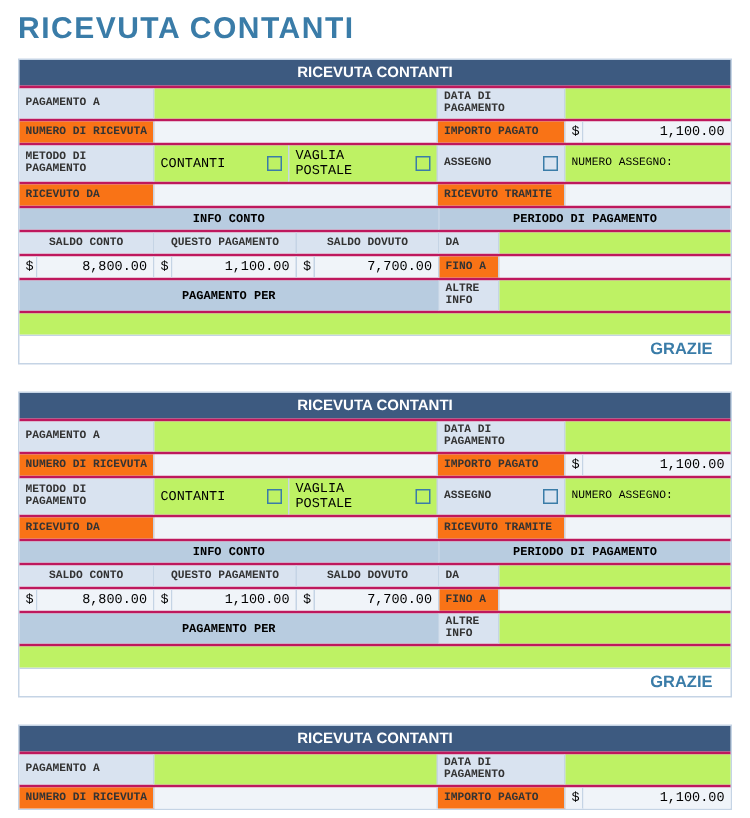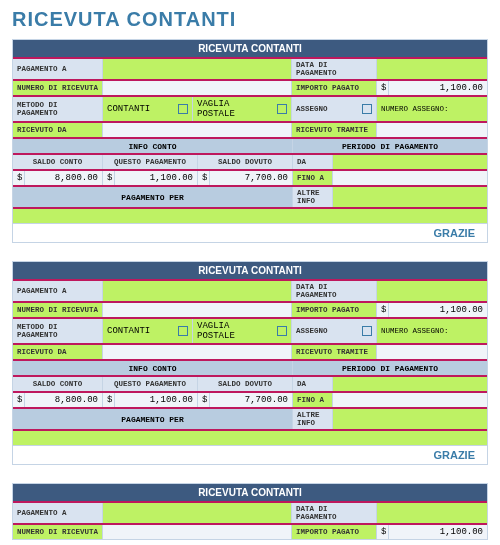"NUMERO DI RICEVUTA" .hdr-blue { background: #bef264 -> #f97316 }
